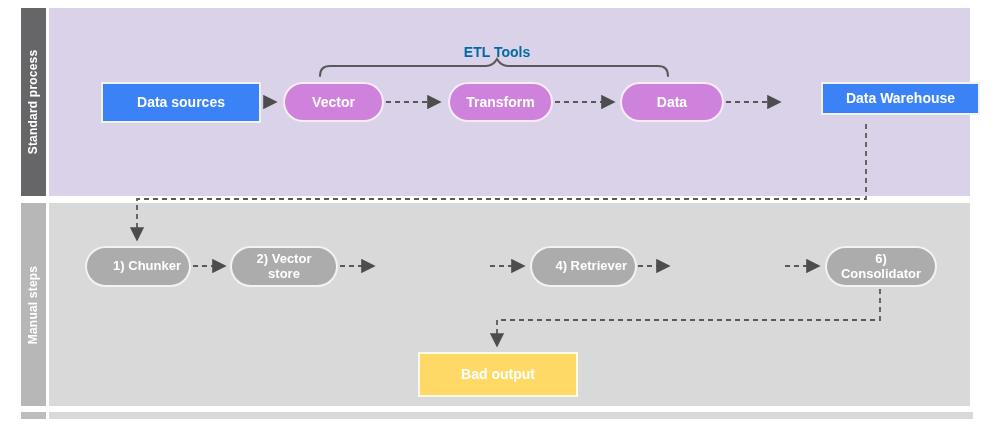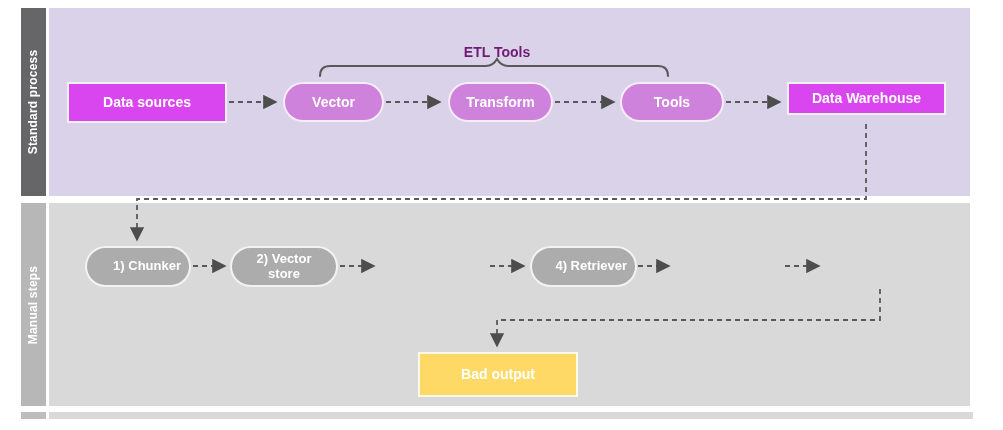"ETL Tools" .bracket-label { color: #701a75 -> #0369a1 }
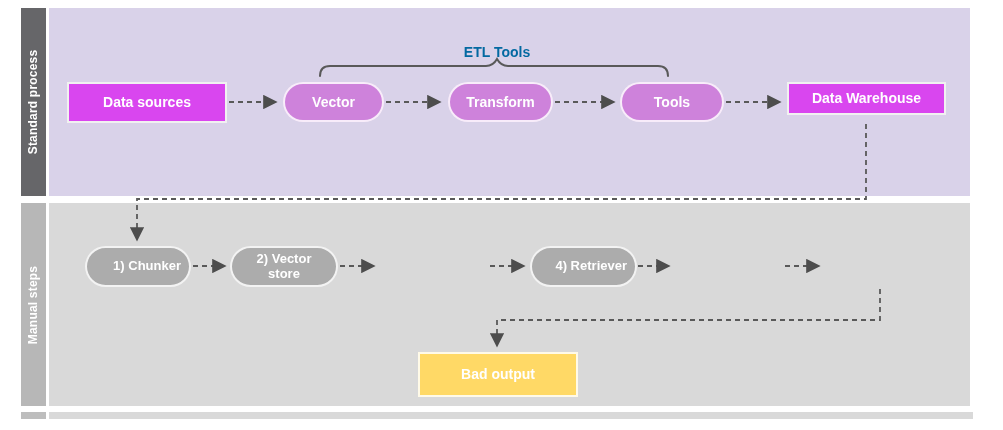"Data sources" .node.box { background: #d946ef -> #3b82f6; margin-left: none -> 34px }
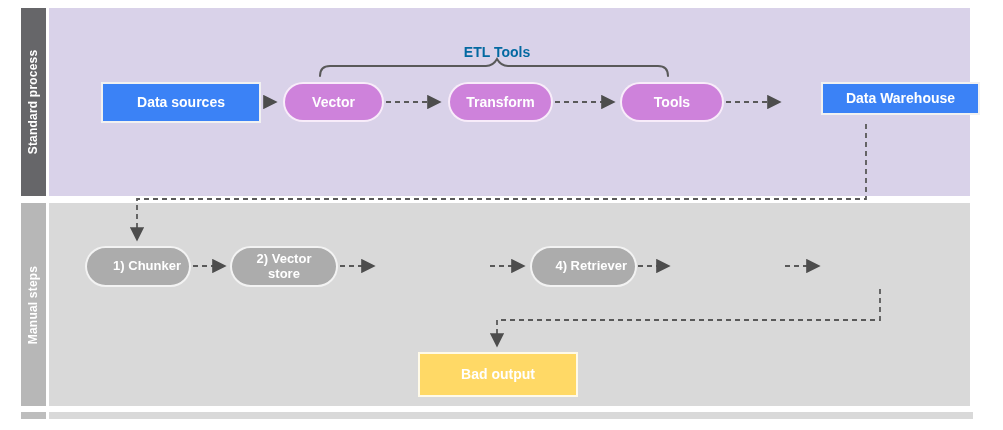"Tools" span { text: Tools -> Data }
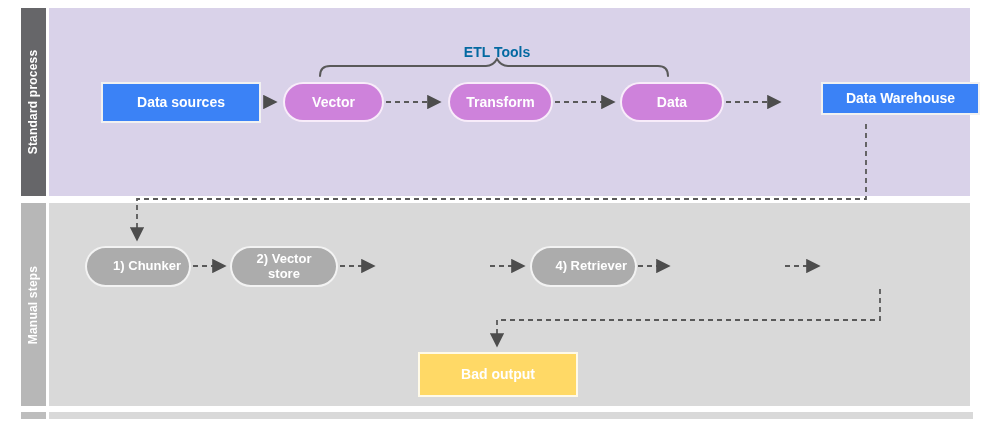"6) Consolidator" div.node { html: none -> <div> <span>6) Consolidator</span> </div> }
